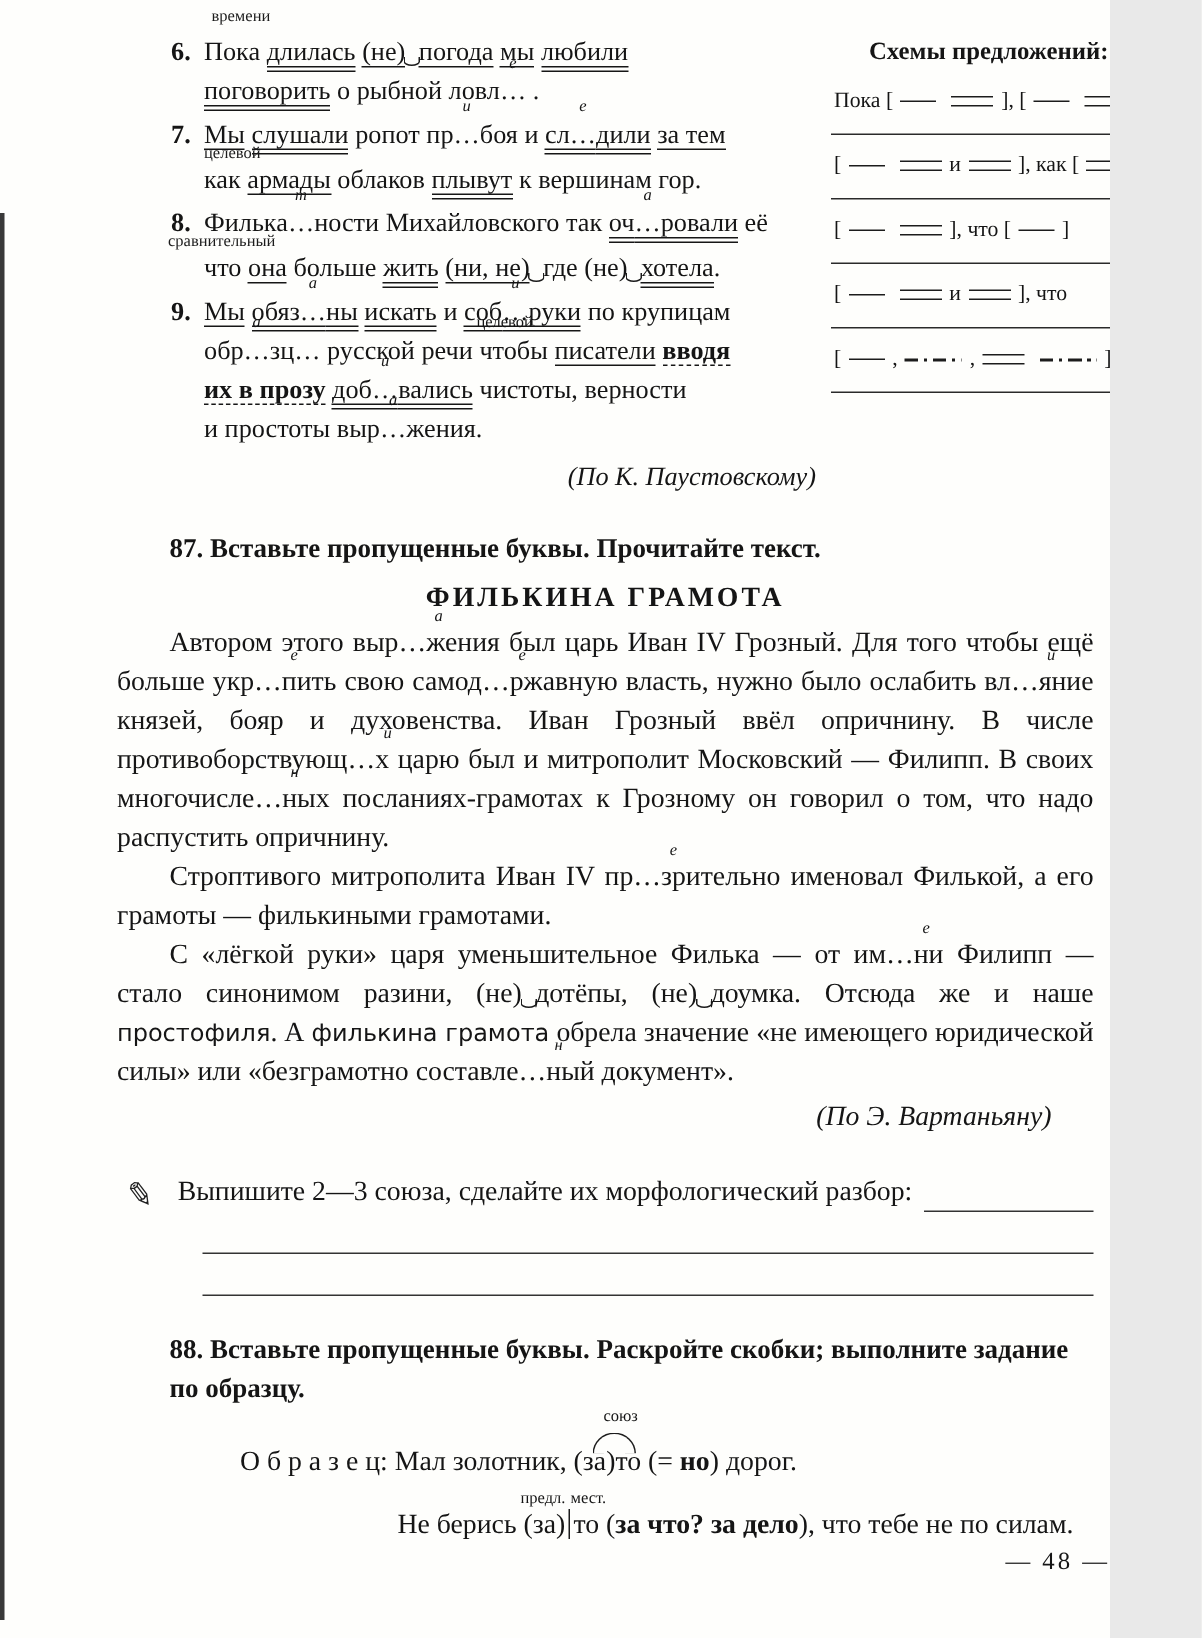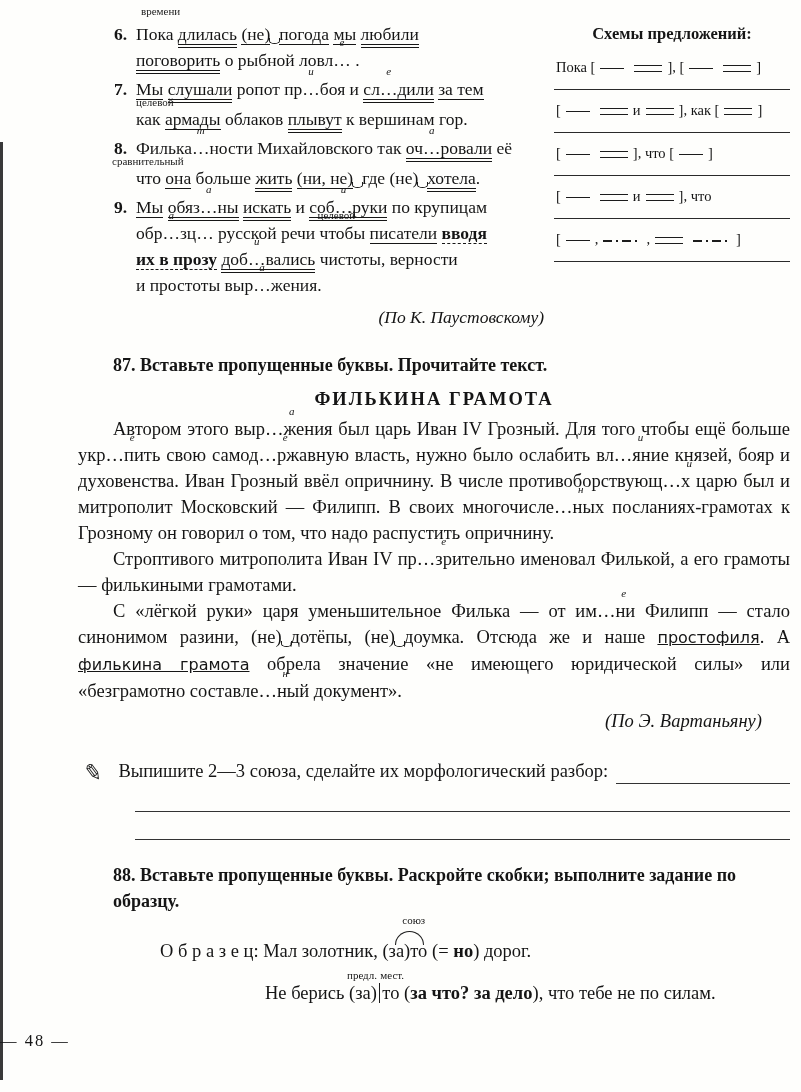"времени" .page { width: 801px -> 740px }
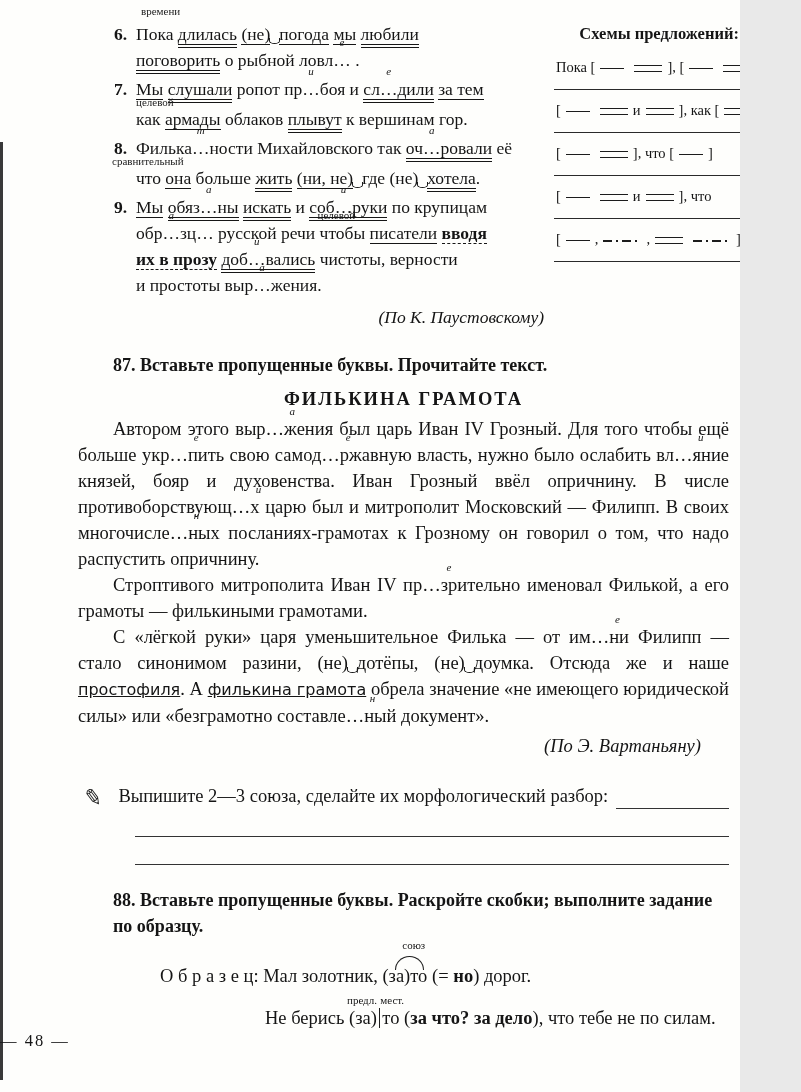"простофиля" .alt { text-decoration: underline -> none }
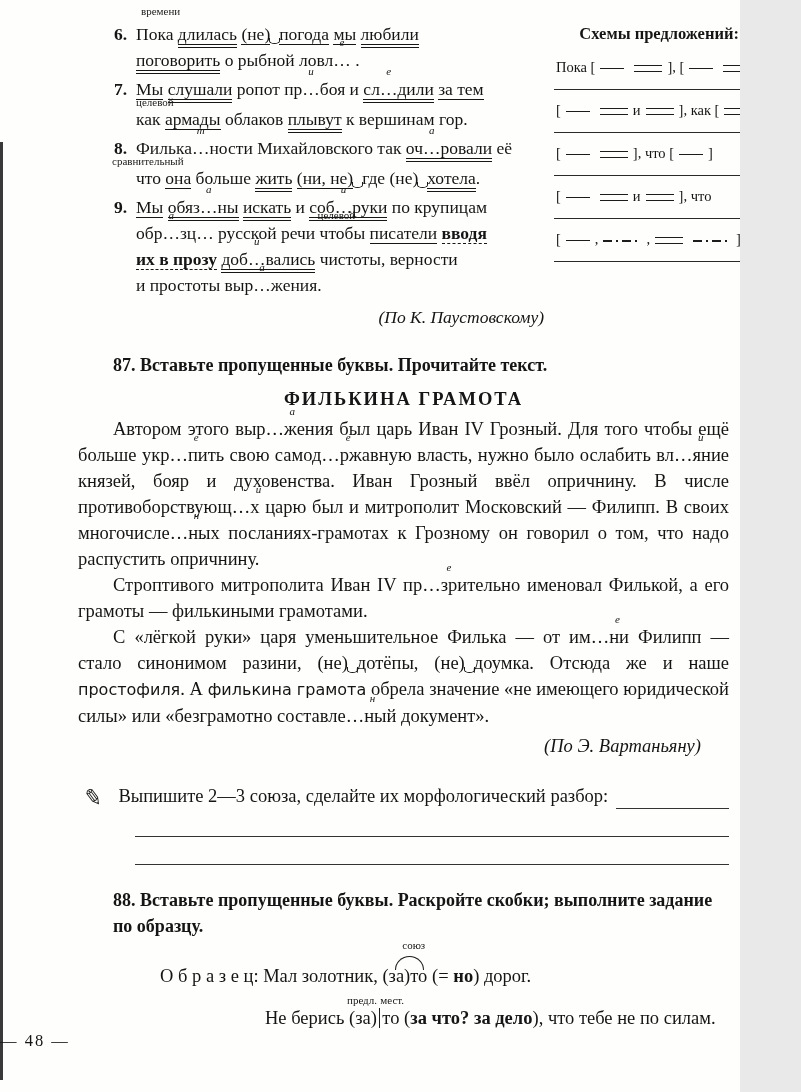"— 48 —" .page-num { text-align: left -> right }
